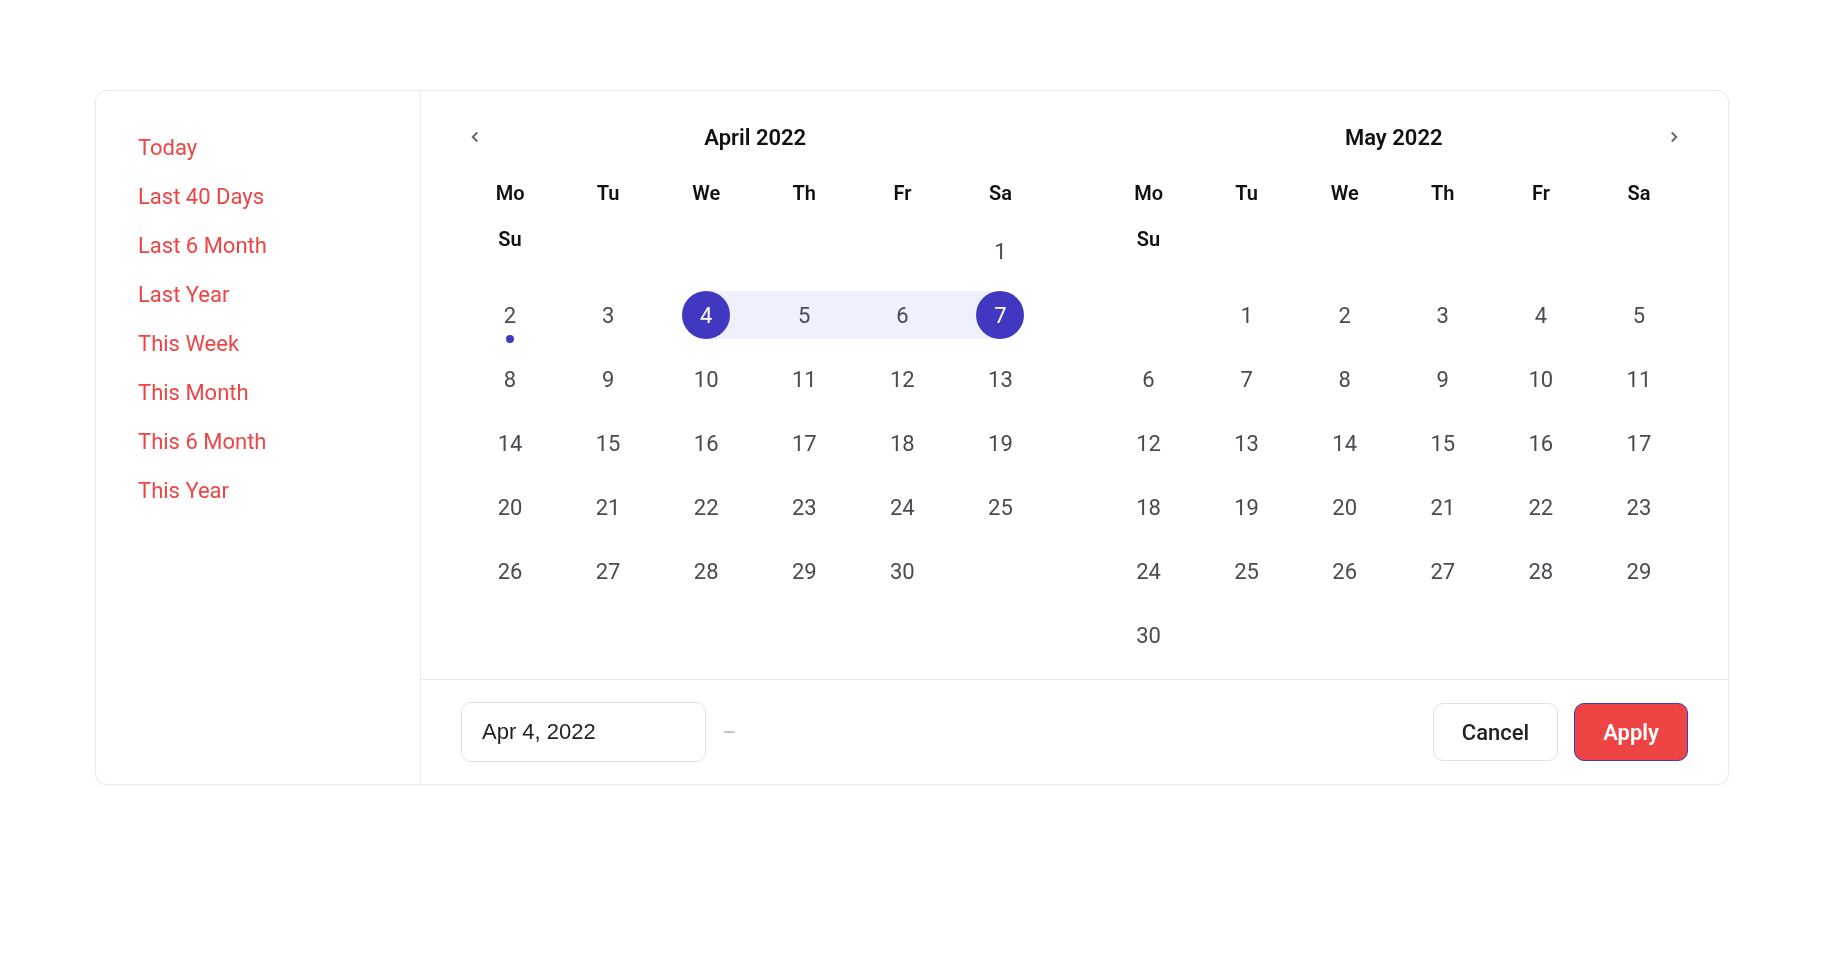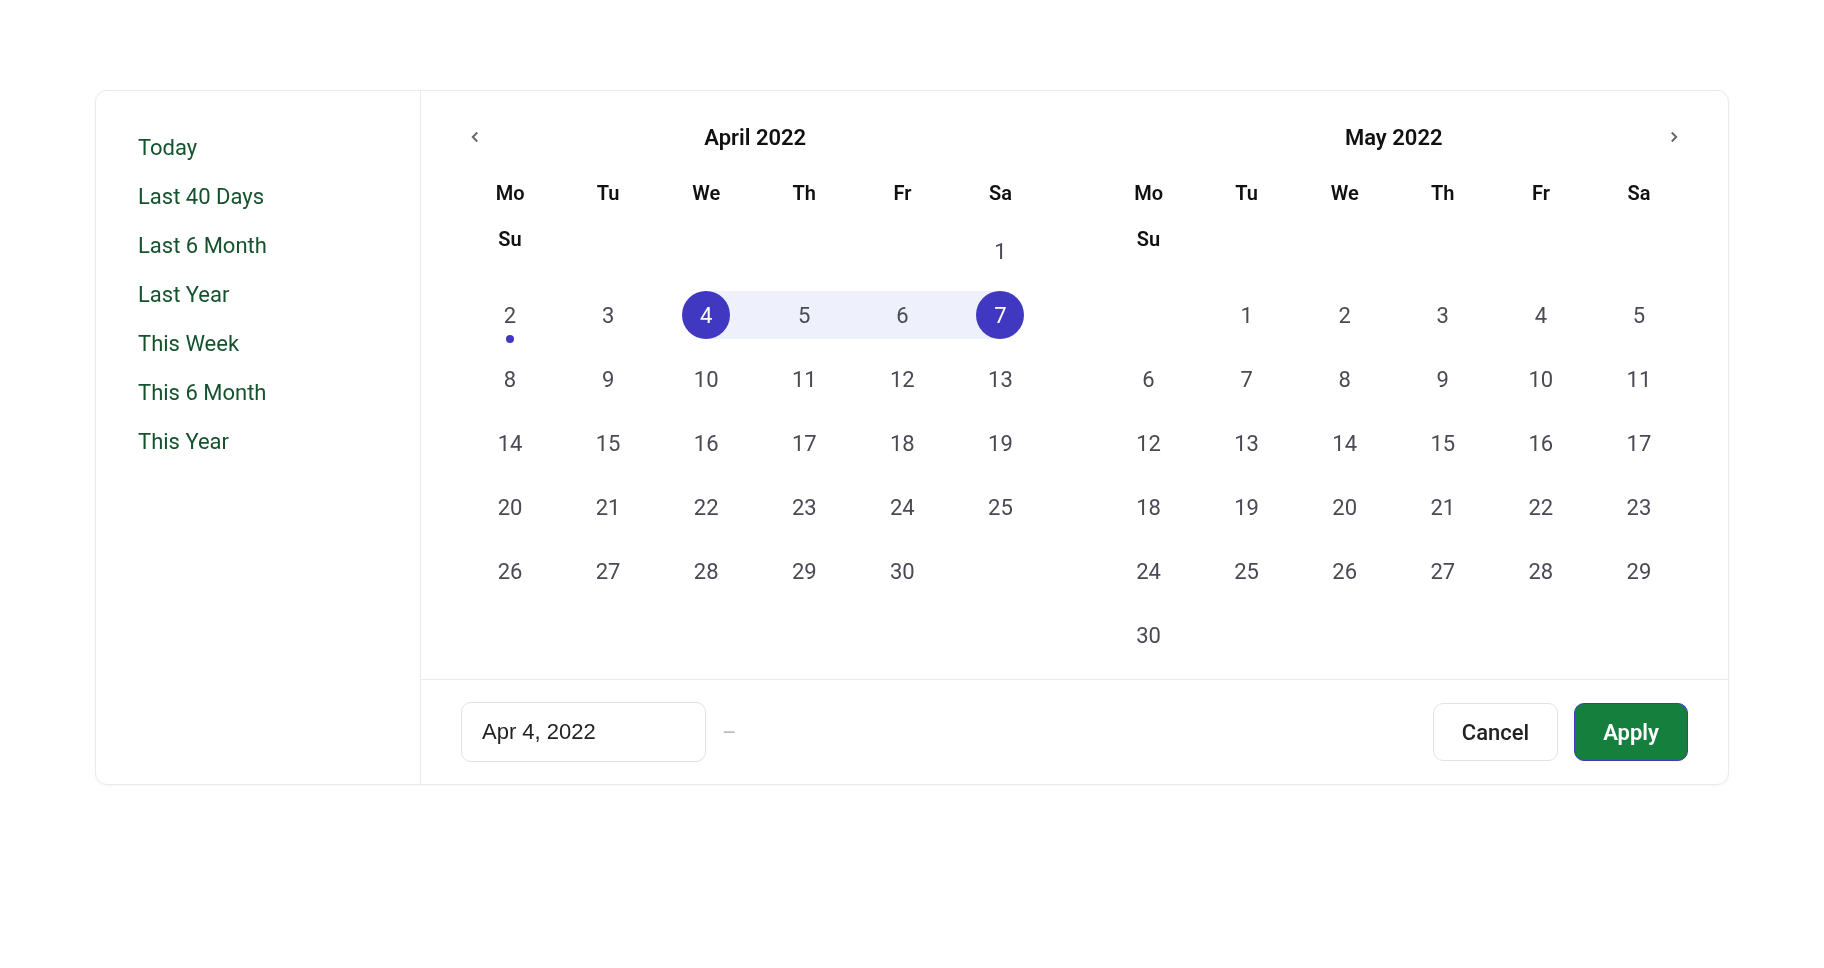"Today" .sidebar .item { color: #14532d -> #ef4444 }
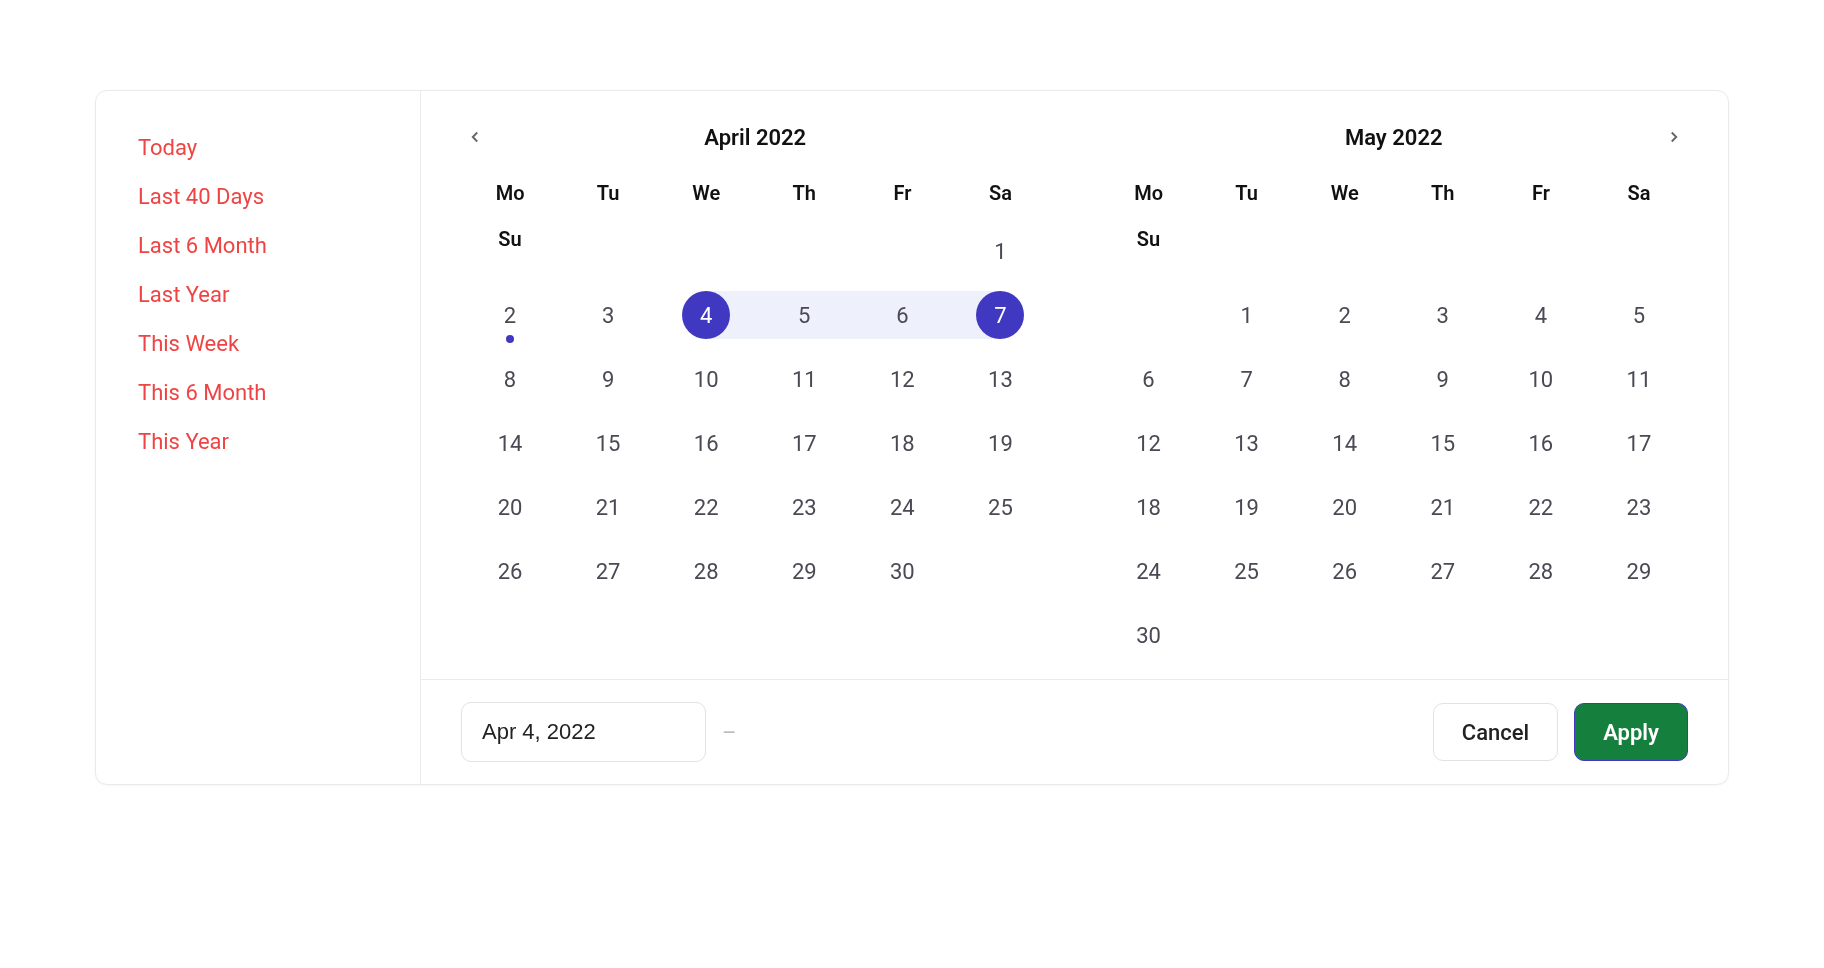"This Month" div.item { html: none -> <div>This Month</div> }
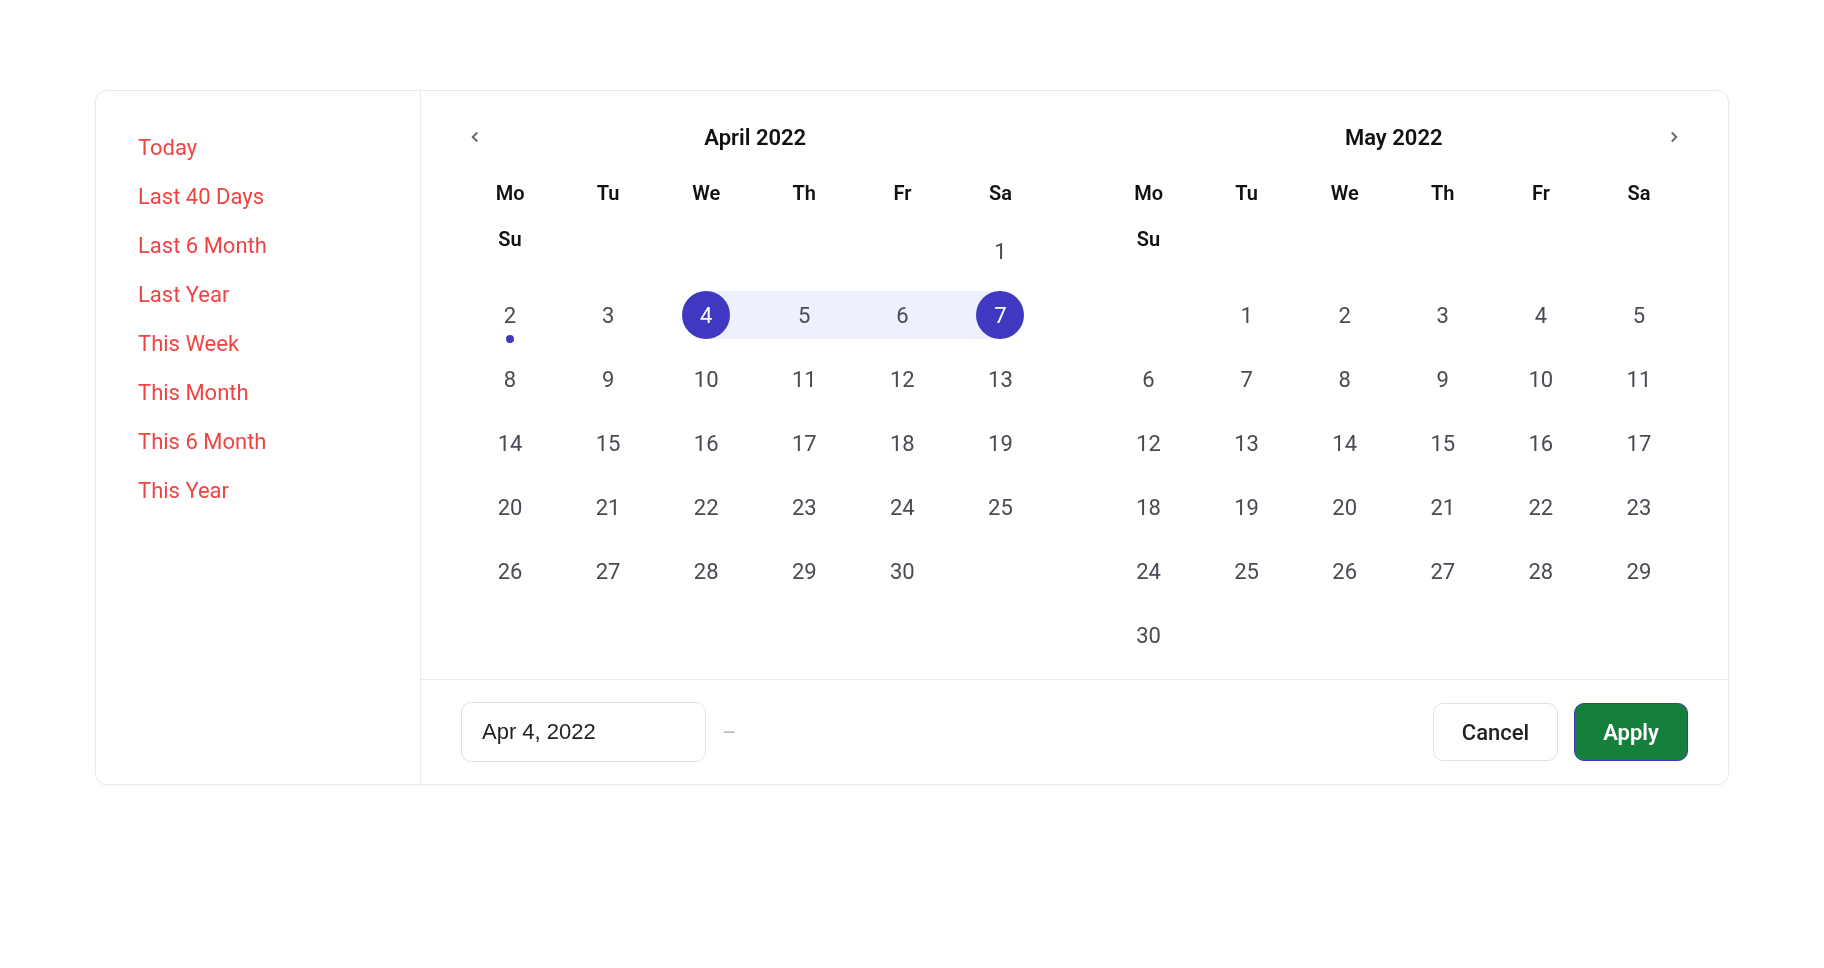"Apply" .btn.primary { background: #15803d -> #ef4444 }
